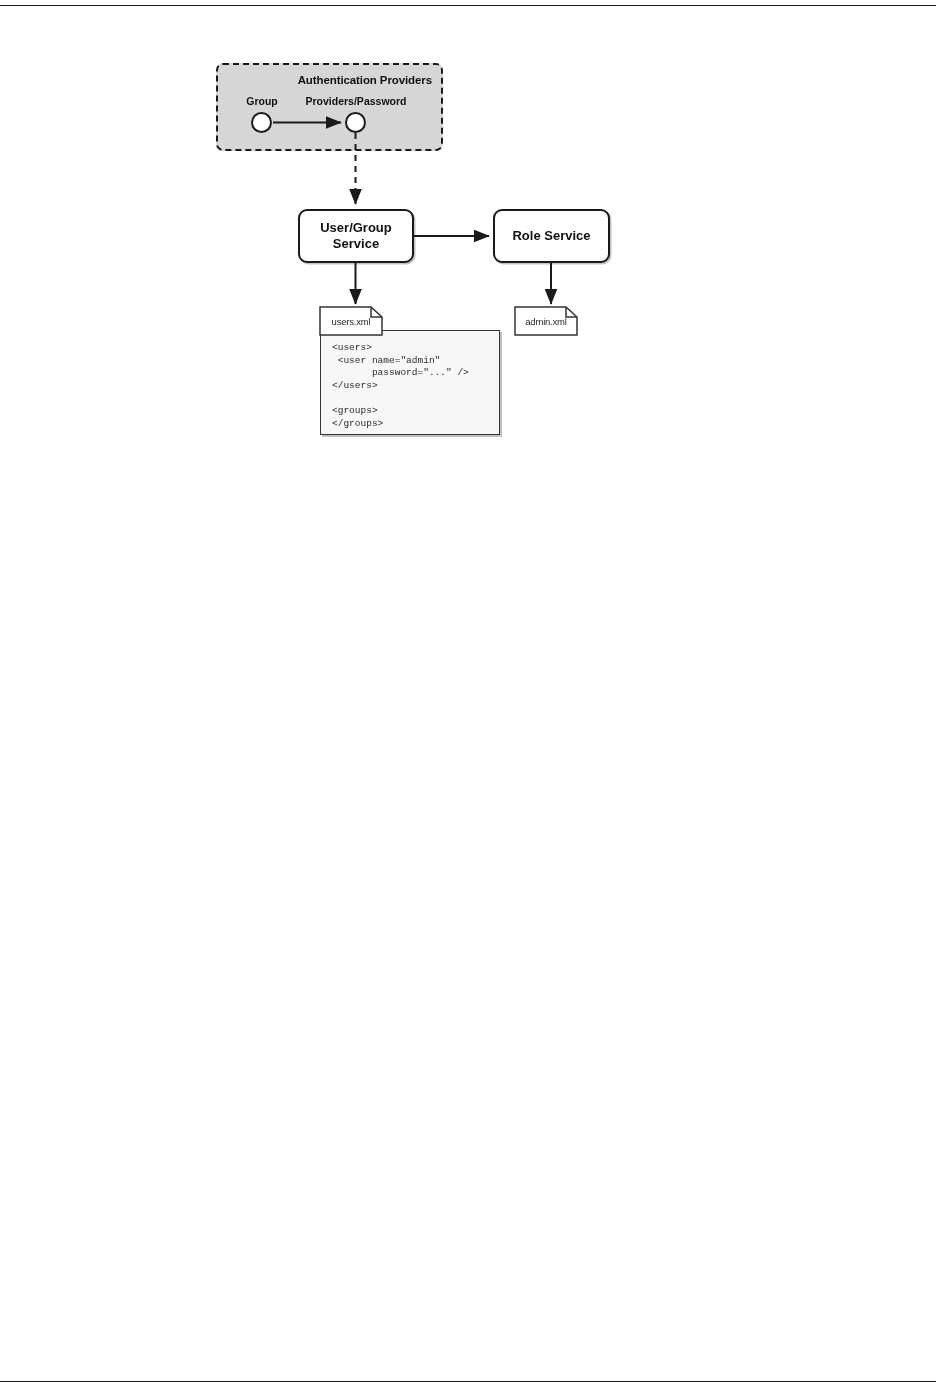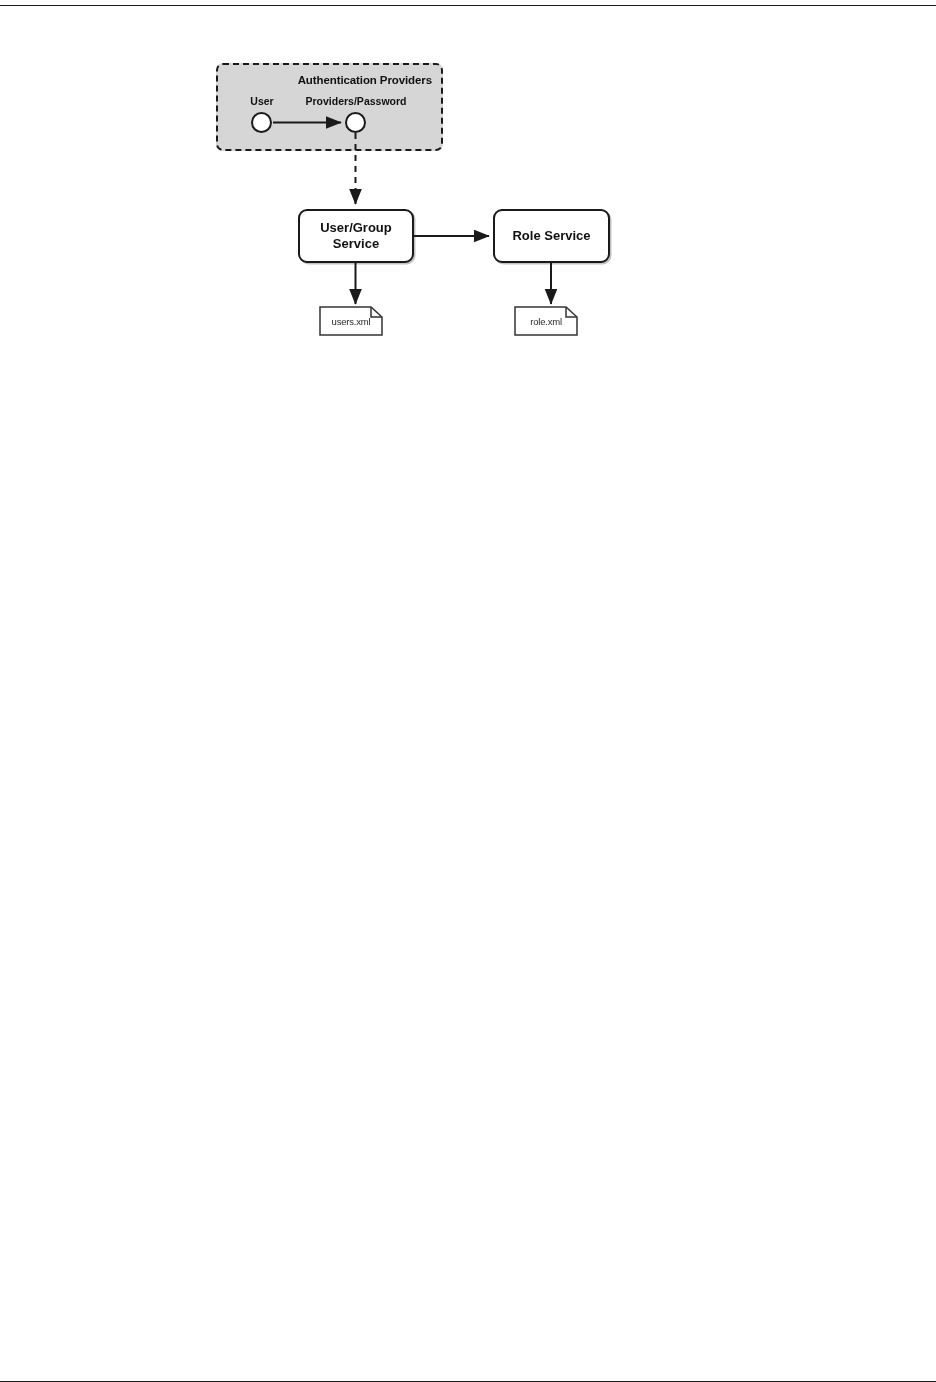"User" div.node-label { text: User -> Group }
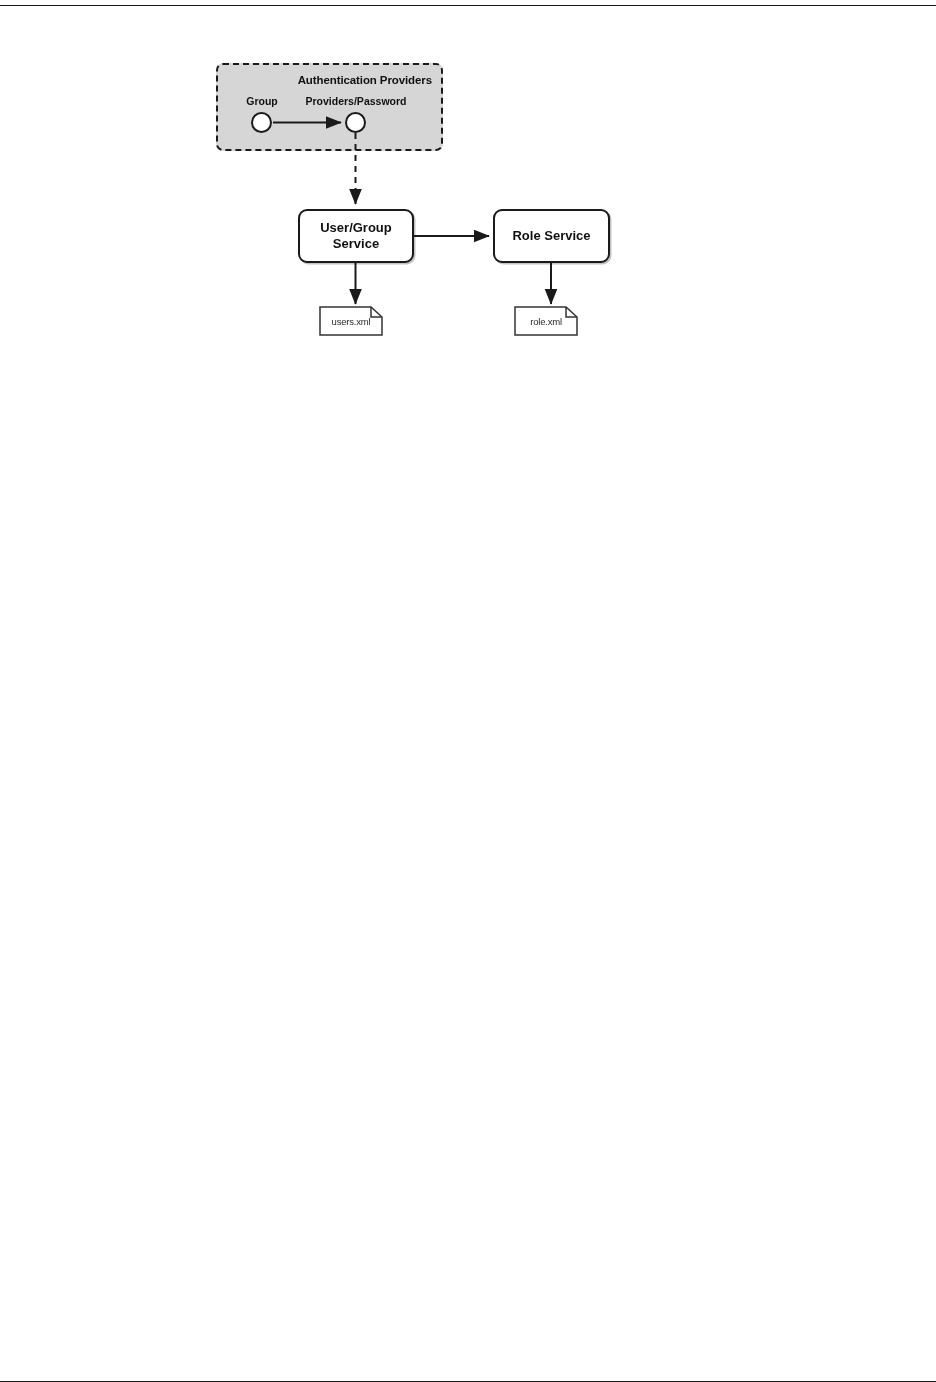"role.xml" div.doc-tab-label { text: role.xml -> admin.xml }
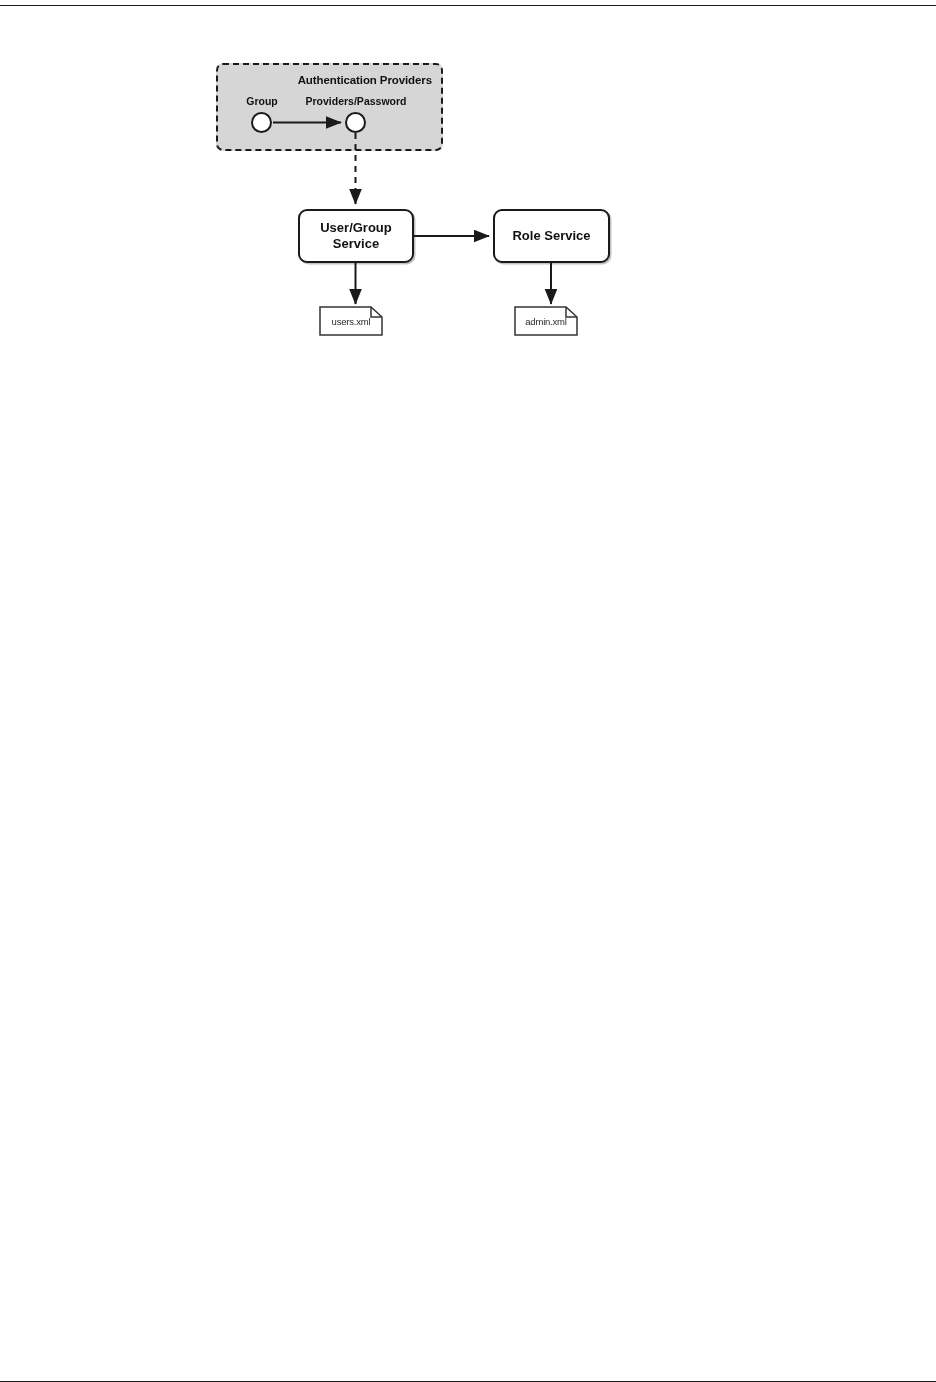"<users>" div.code-panel { html: none -> <div> <pre>&lt;users&gt; &lt;user name="admin" password="..." /&gt; &lt;/users&gt; &lt;groups&gt; &lt;/groups&gt;</pre> </div> }
